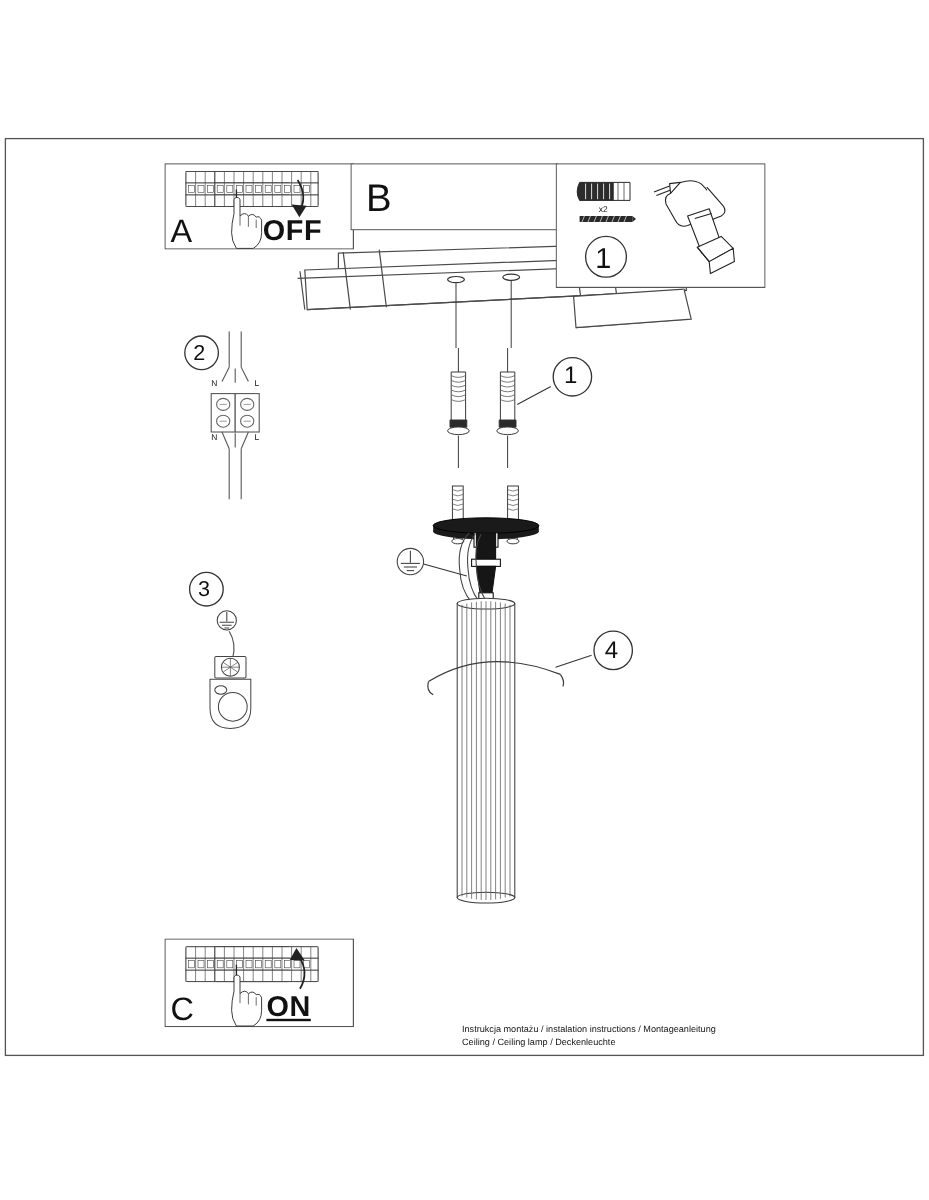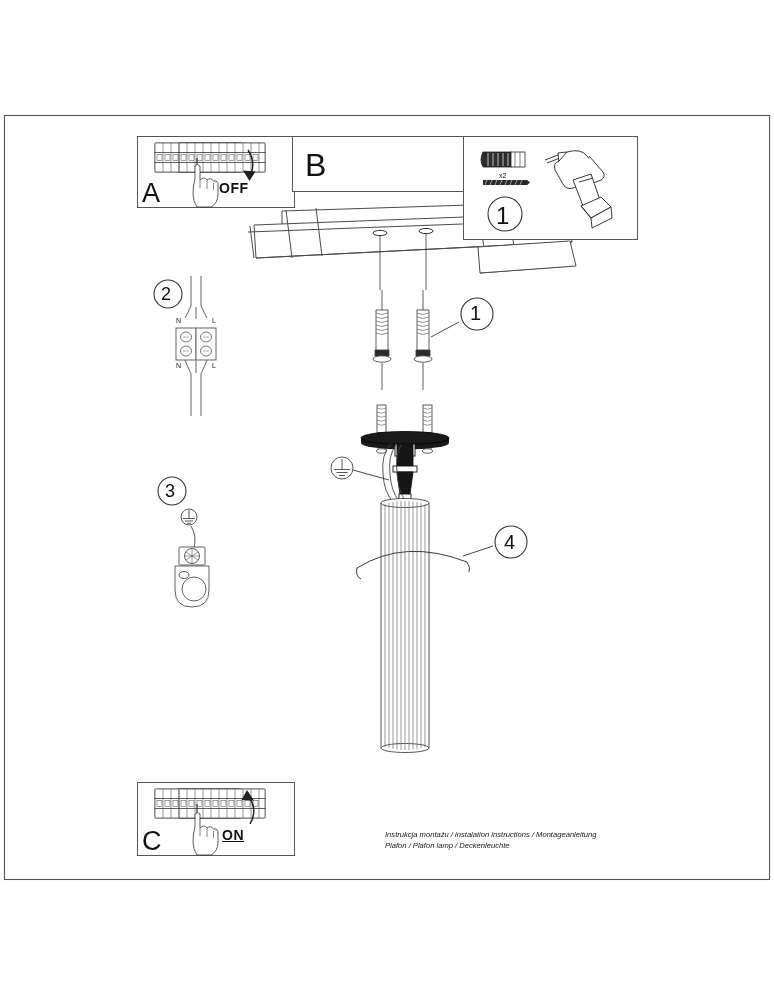"OFF" .onoff { font-size: 14px -> 24px }
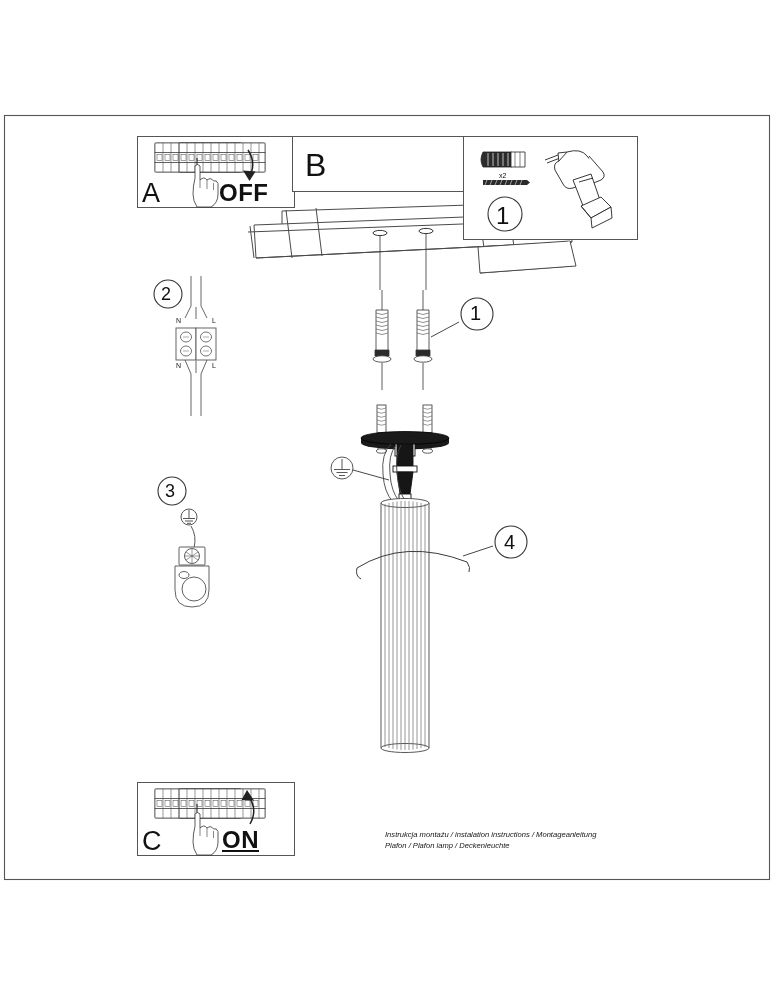"Instrukcja montażu / instalation" div.abs { font-style: italic -> none; top: 829px -> 852px }
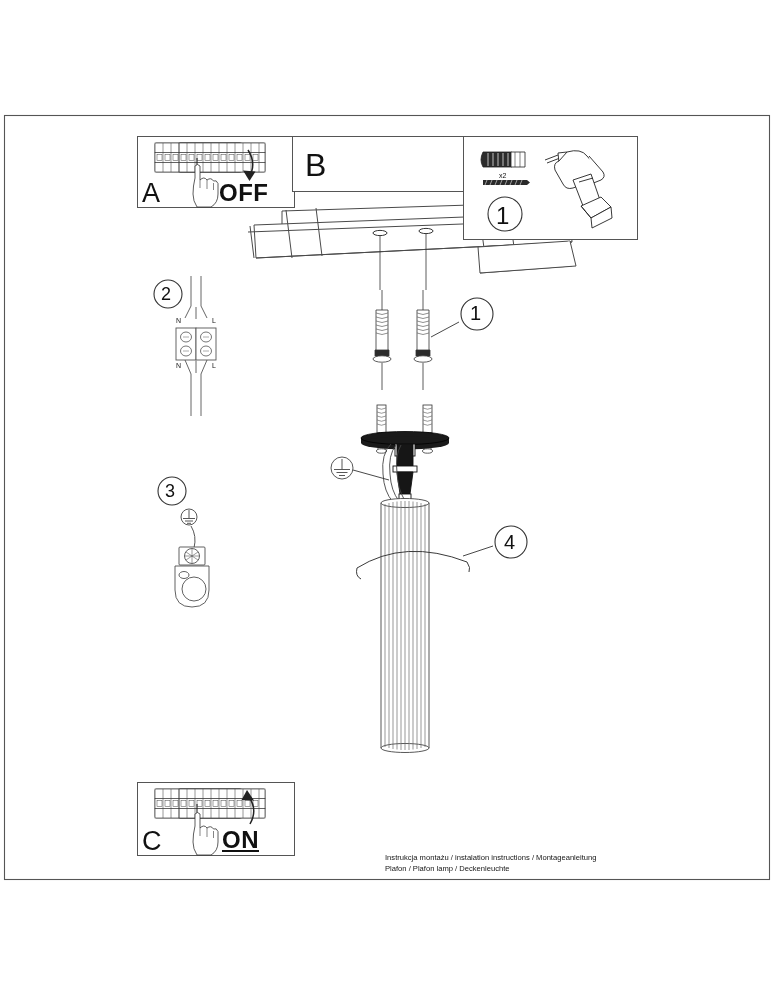"Plafon / Plafon lamp /" div.foot { text: Plafon / Plafon -> Ceiling / Ceiling }
